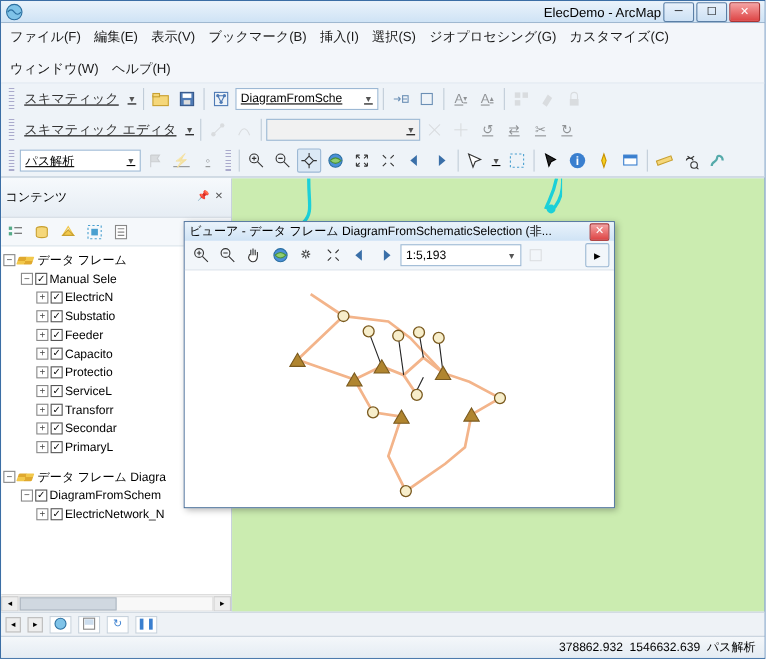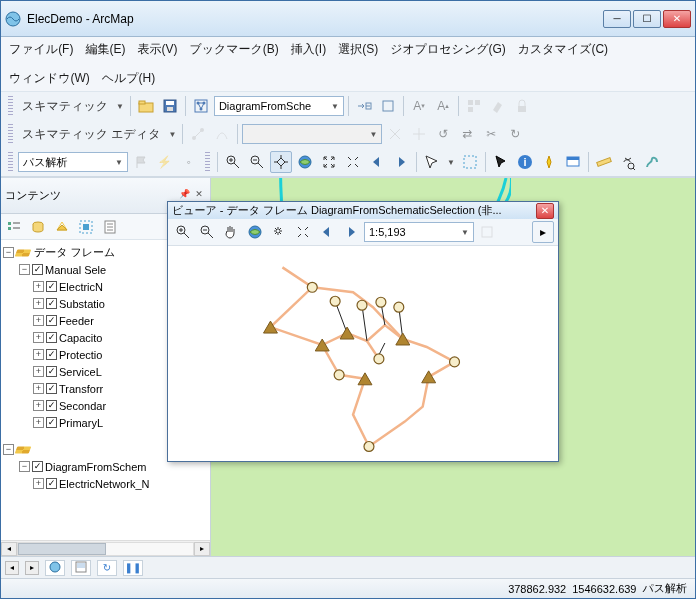"ElecDemo - ArcMap" .titlebar { height: 36px -> 20px; text-align: none -> right }
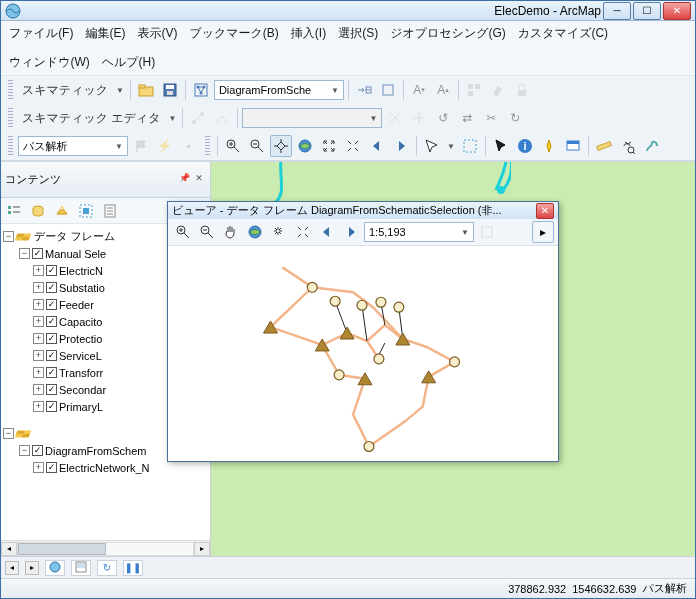"スキマティック" .toolbar-row { text-decoration: none -> underline }
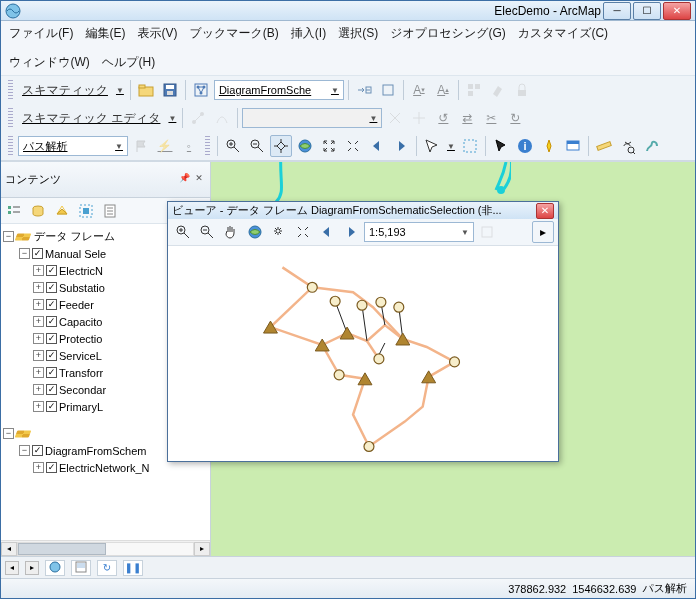"データ フレーム Diagra" span { html: none -> <span>データ フレーム Diagra</span> }
